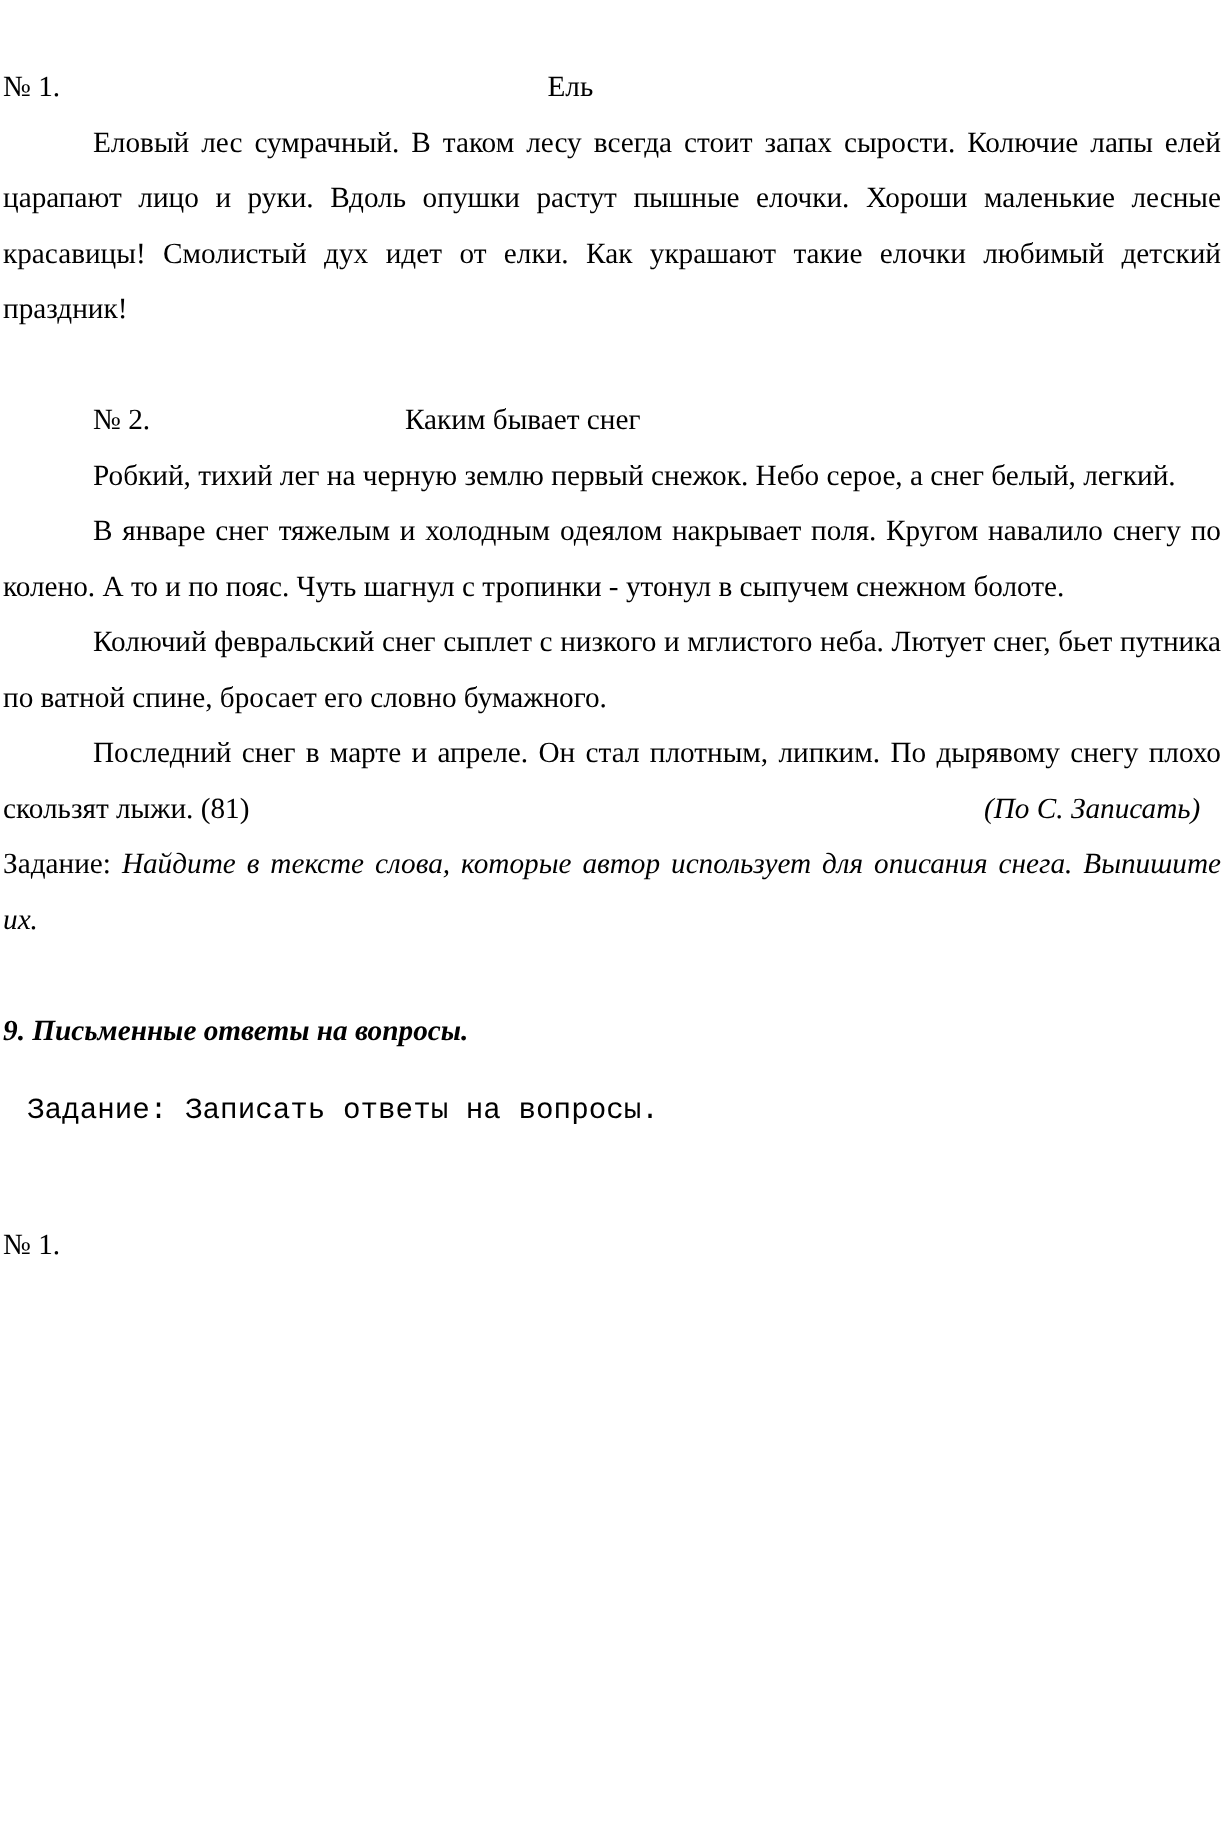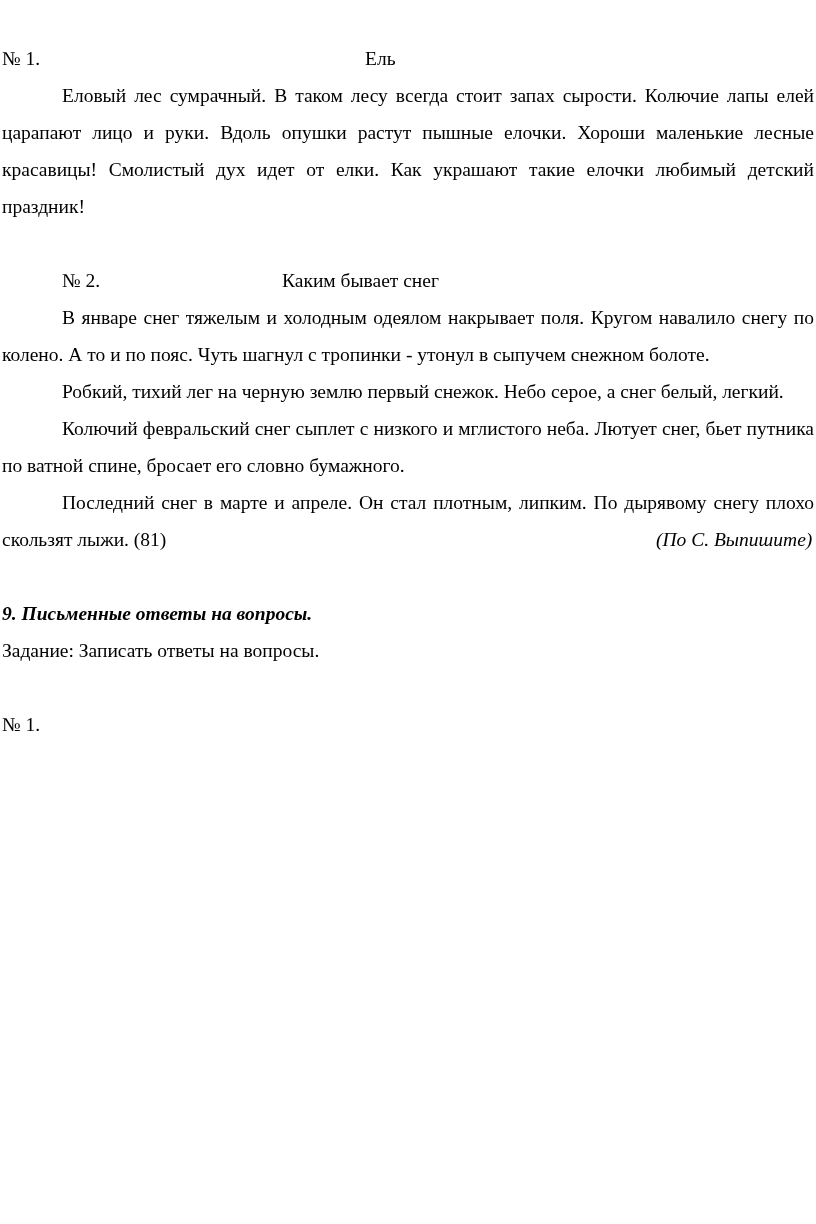"Каким бывает снег" .sec2 .title { left: 280px -> 268px }
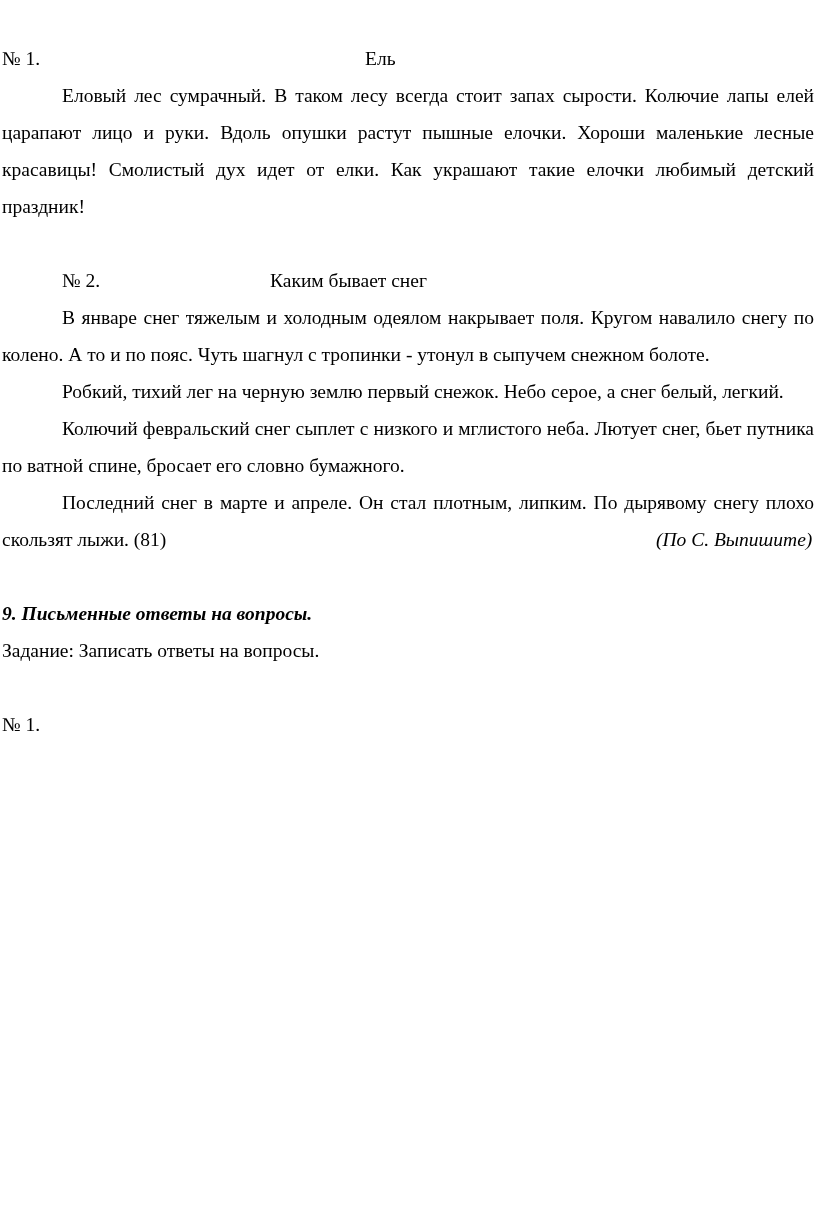"В январе снег тяжелым и" p.para { order: before "Робкий, тихий лег на черную" -> after "Робкий, тихий лег на черную" }
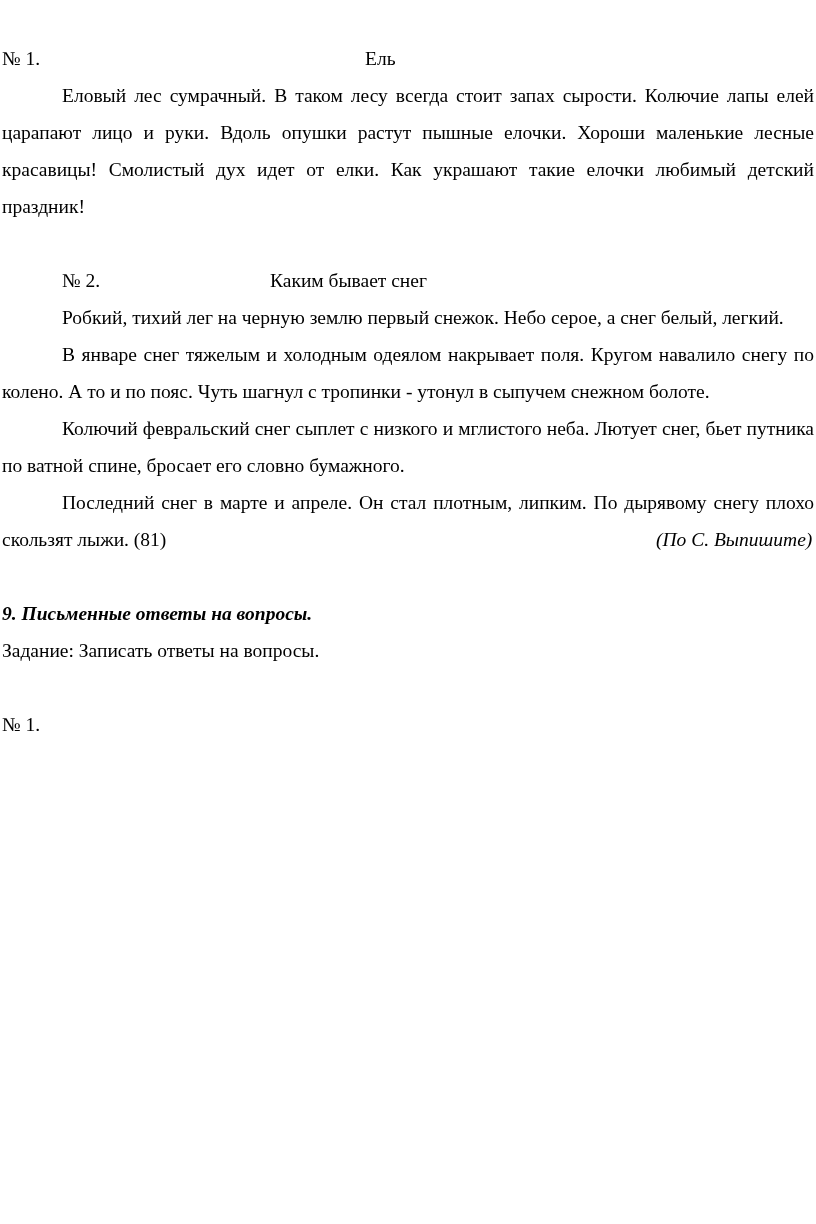"(По С. Выпишите)" span.attrib { text: Выпишите -> Записать }
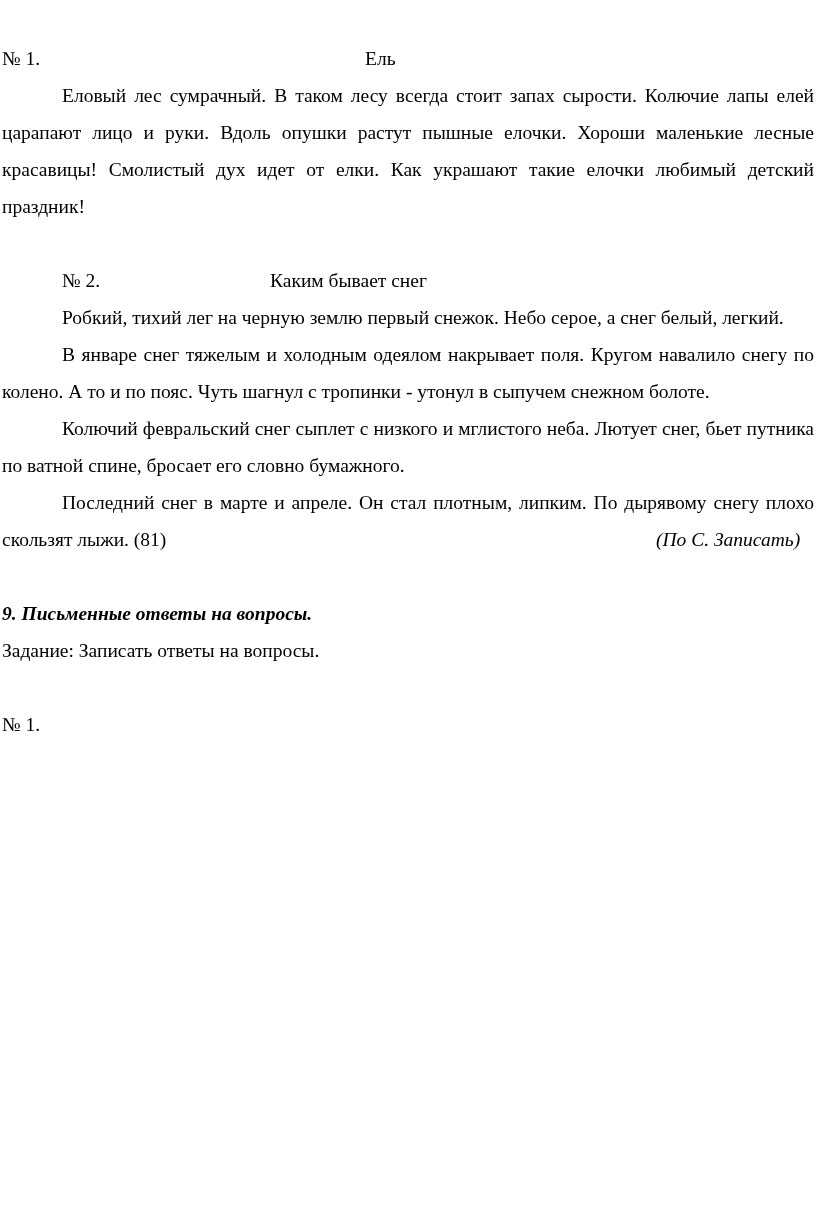"Задание: Найдите в тексте слова," p.task { html: none -> <p><span>Задание:</span> <span>Найдите в тексте слова, которые автор использует для описания снега. Выпишите их.</span></p> }
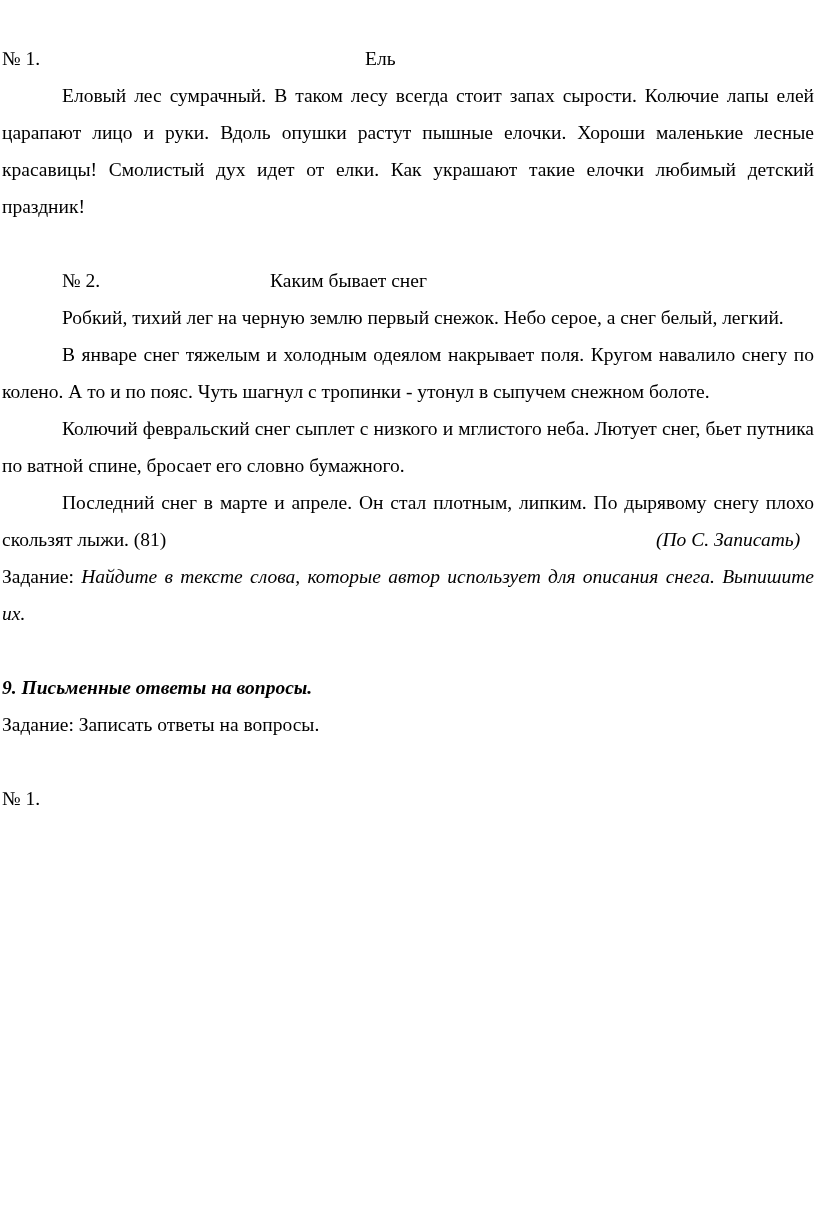"Задание: Записать ответы на вопросы." .plainline { font-family: none -> Liberation Mono, monospace; margin: 0 -> 16px }
